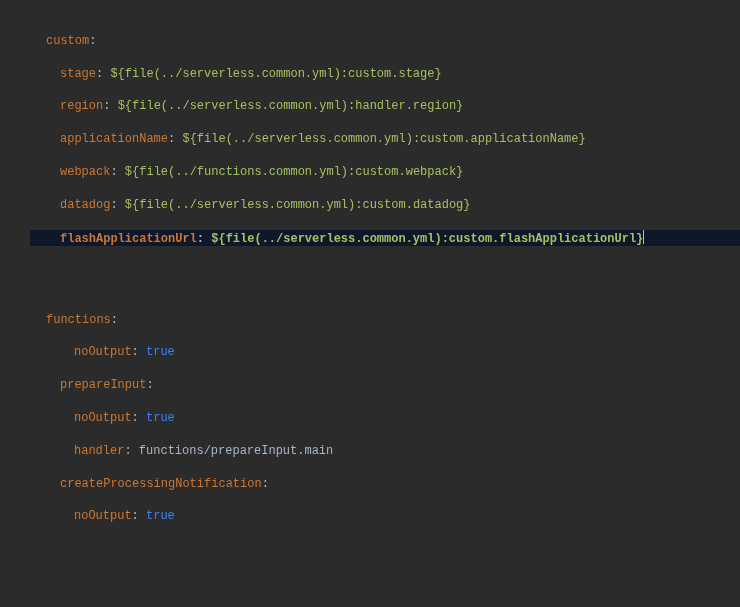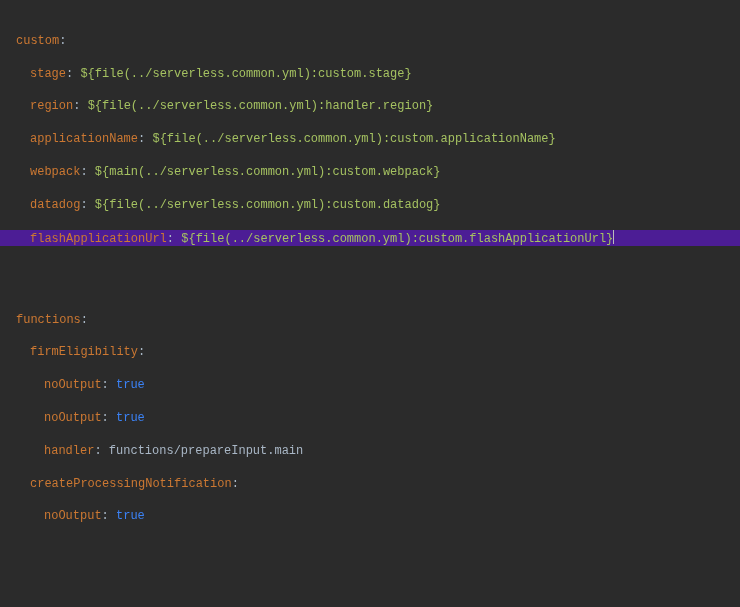"custom:" .line { margin-left: none -> 30px }
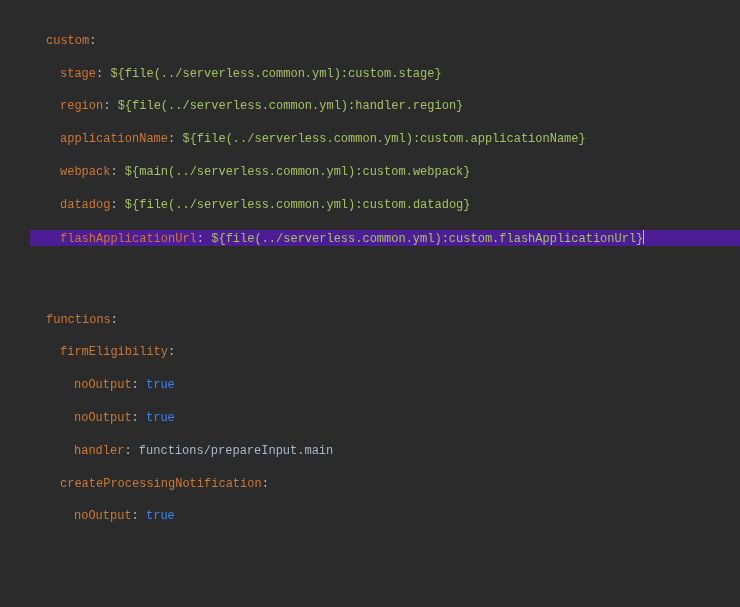"${main(../serverless.common.yml):custom." span.val { text: main(../serverless.common.yml -> file(../functions.common.yml }
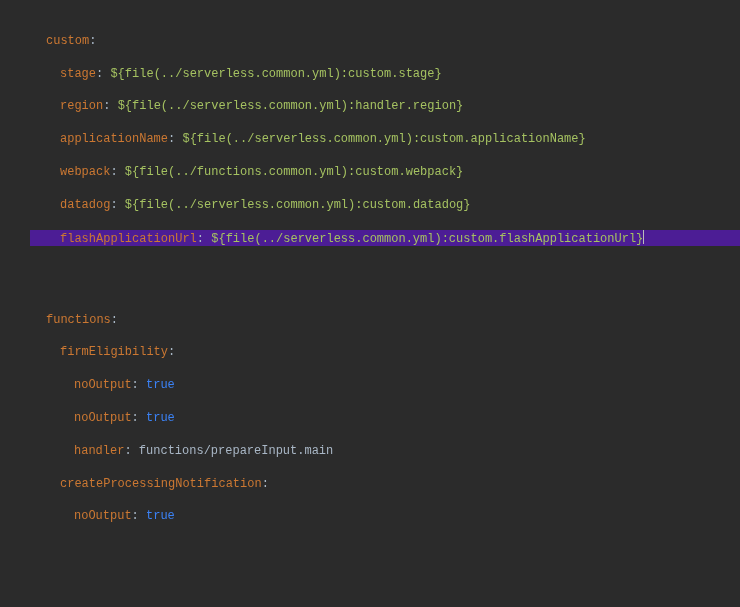"flashApplicationUrl:" .highlighted { background: #4c1d95 -> #0f172a; font-weight: none -> bold }
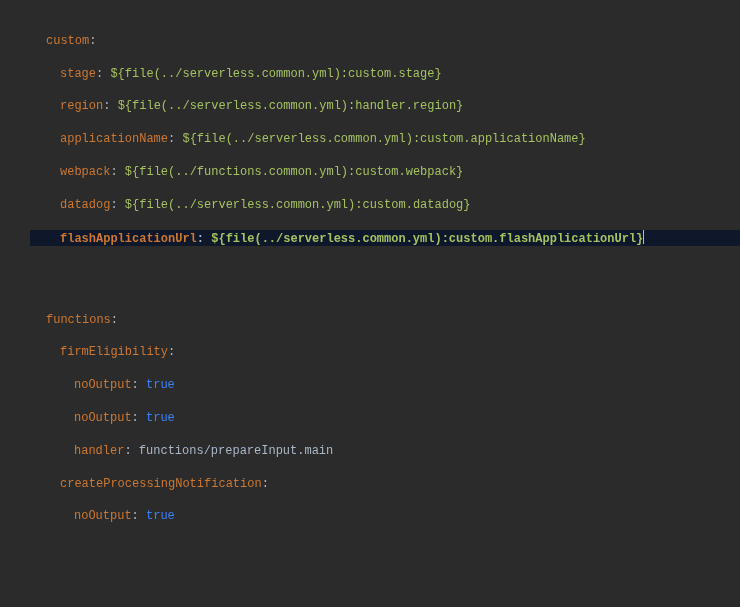"firmEligibility:" div.line { html: <div><span></span><span>firmEligibility</span><span>:</span></div> -> none }
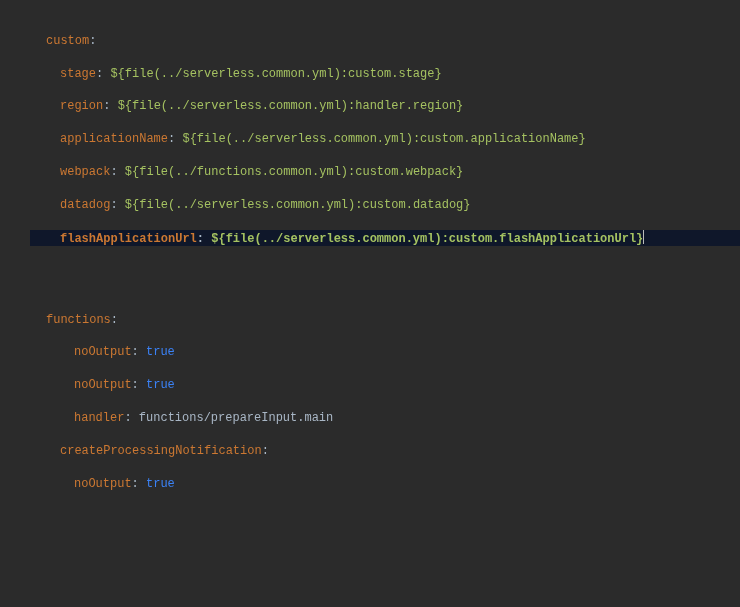"prepareInput:" div.line { html: none -> <div><span></span><span>prepareInput</span><span>:</span></div> }
